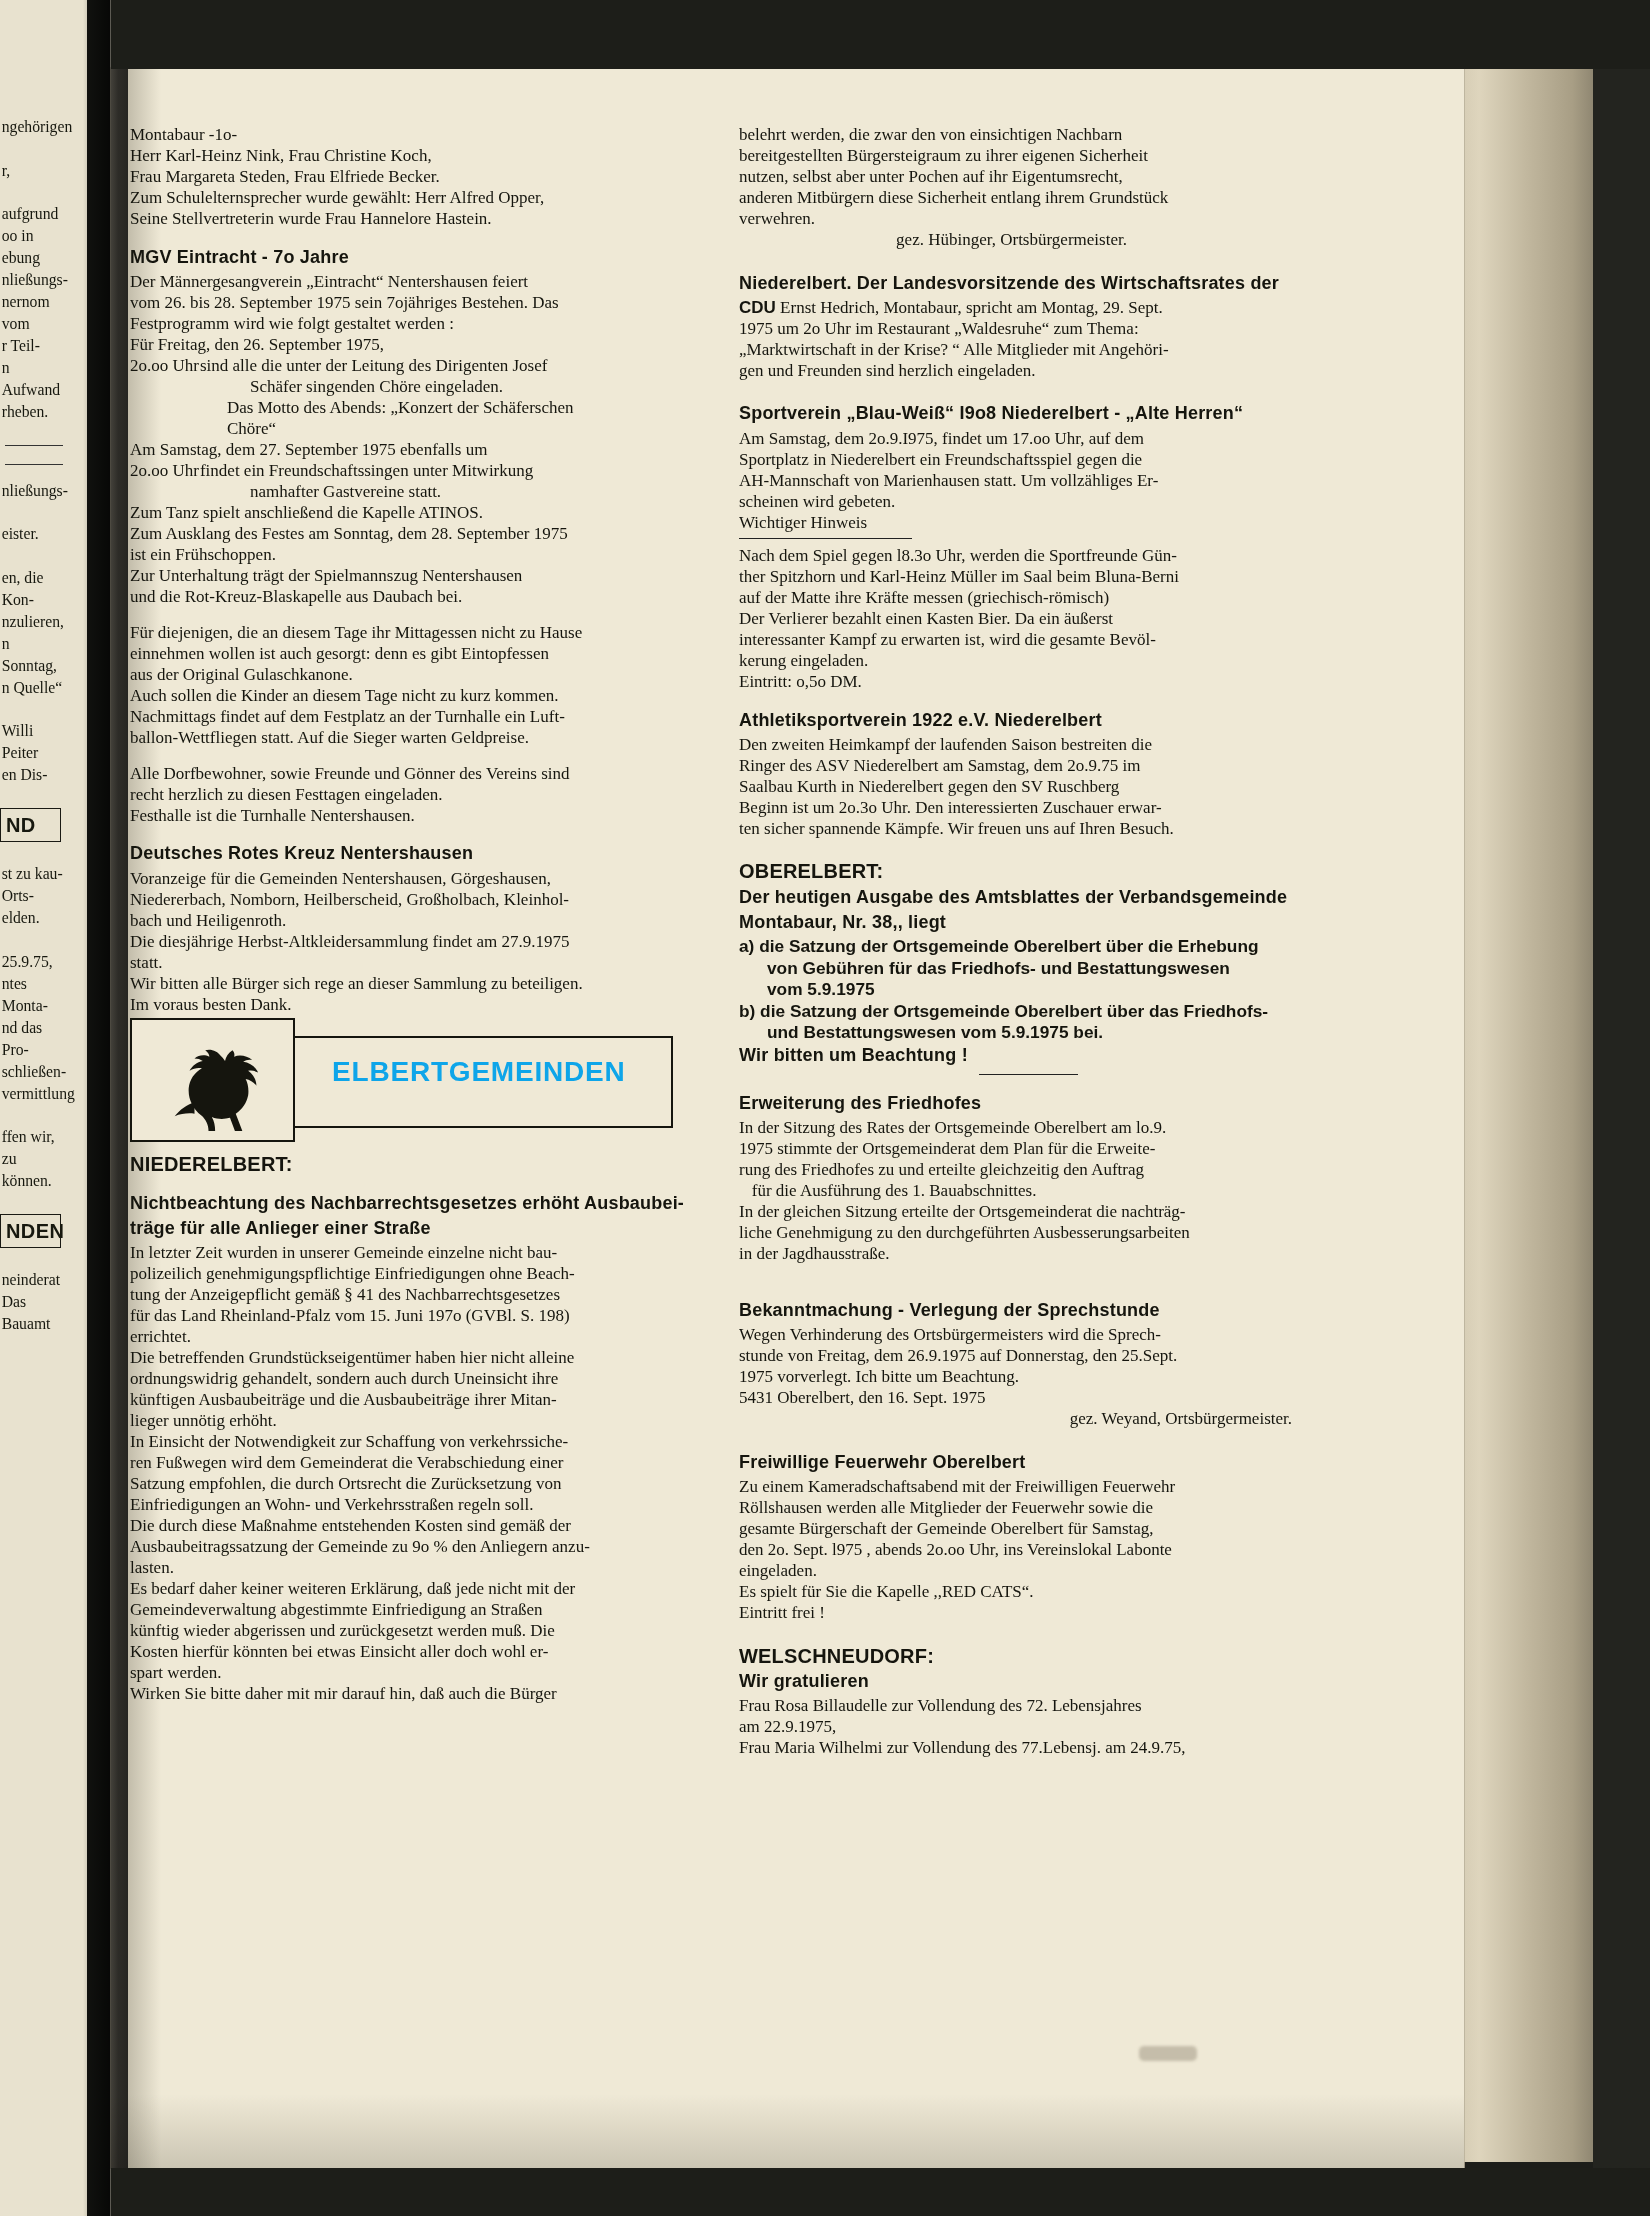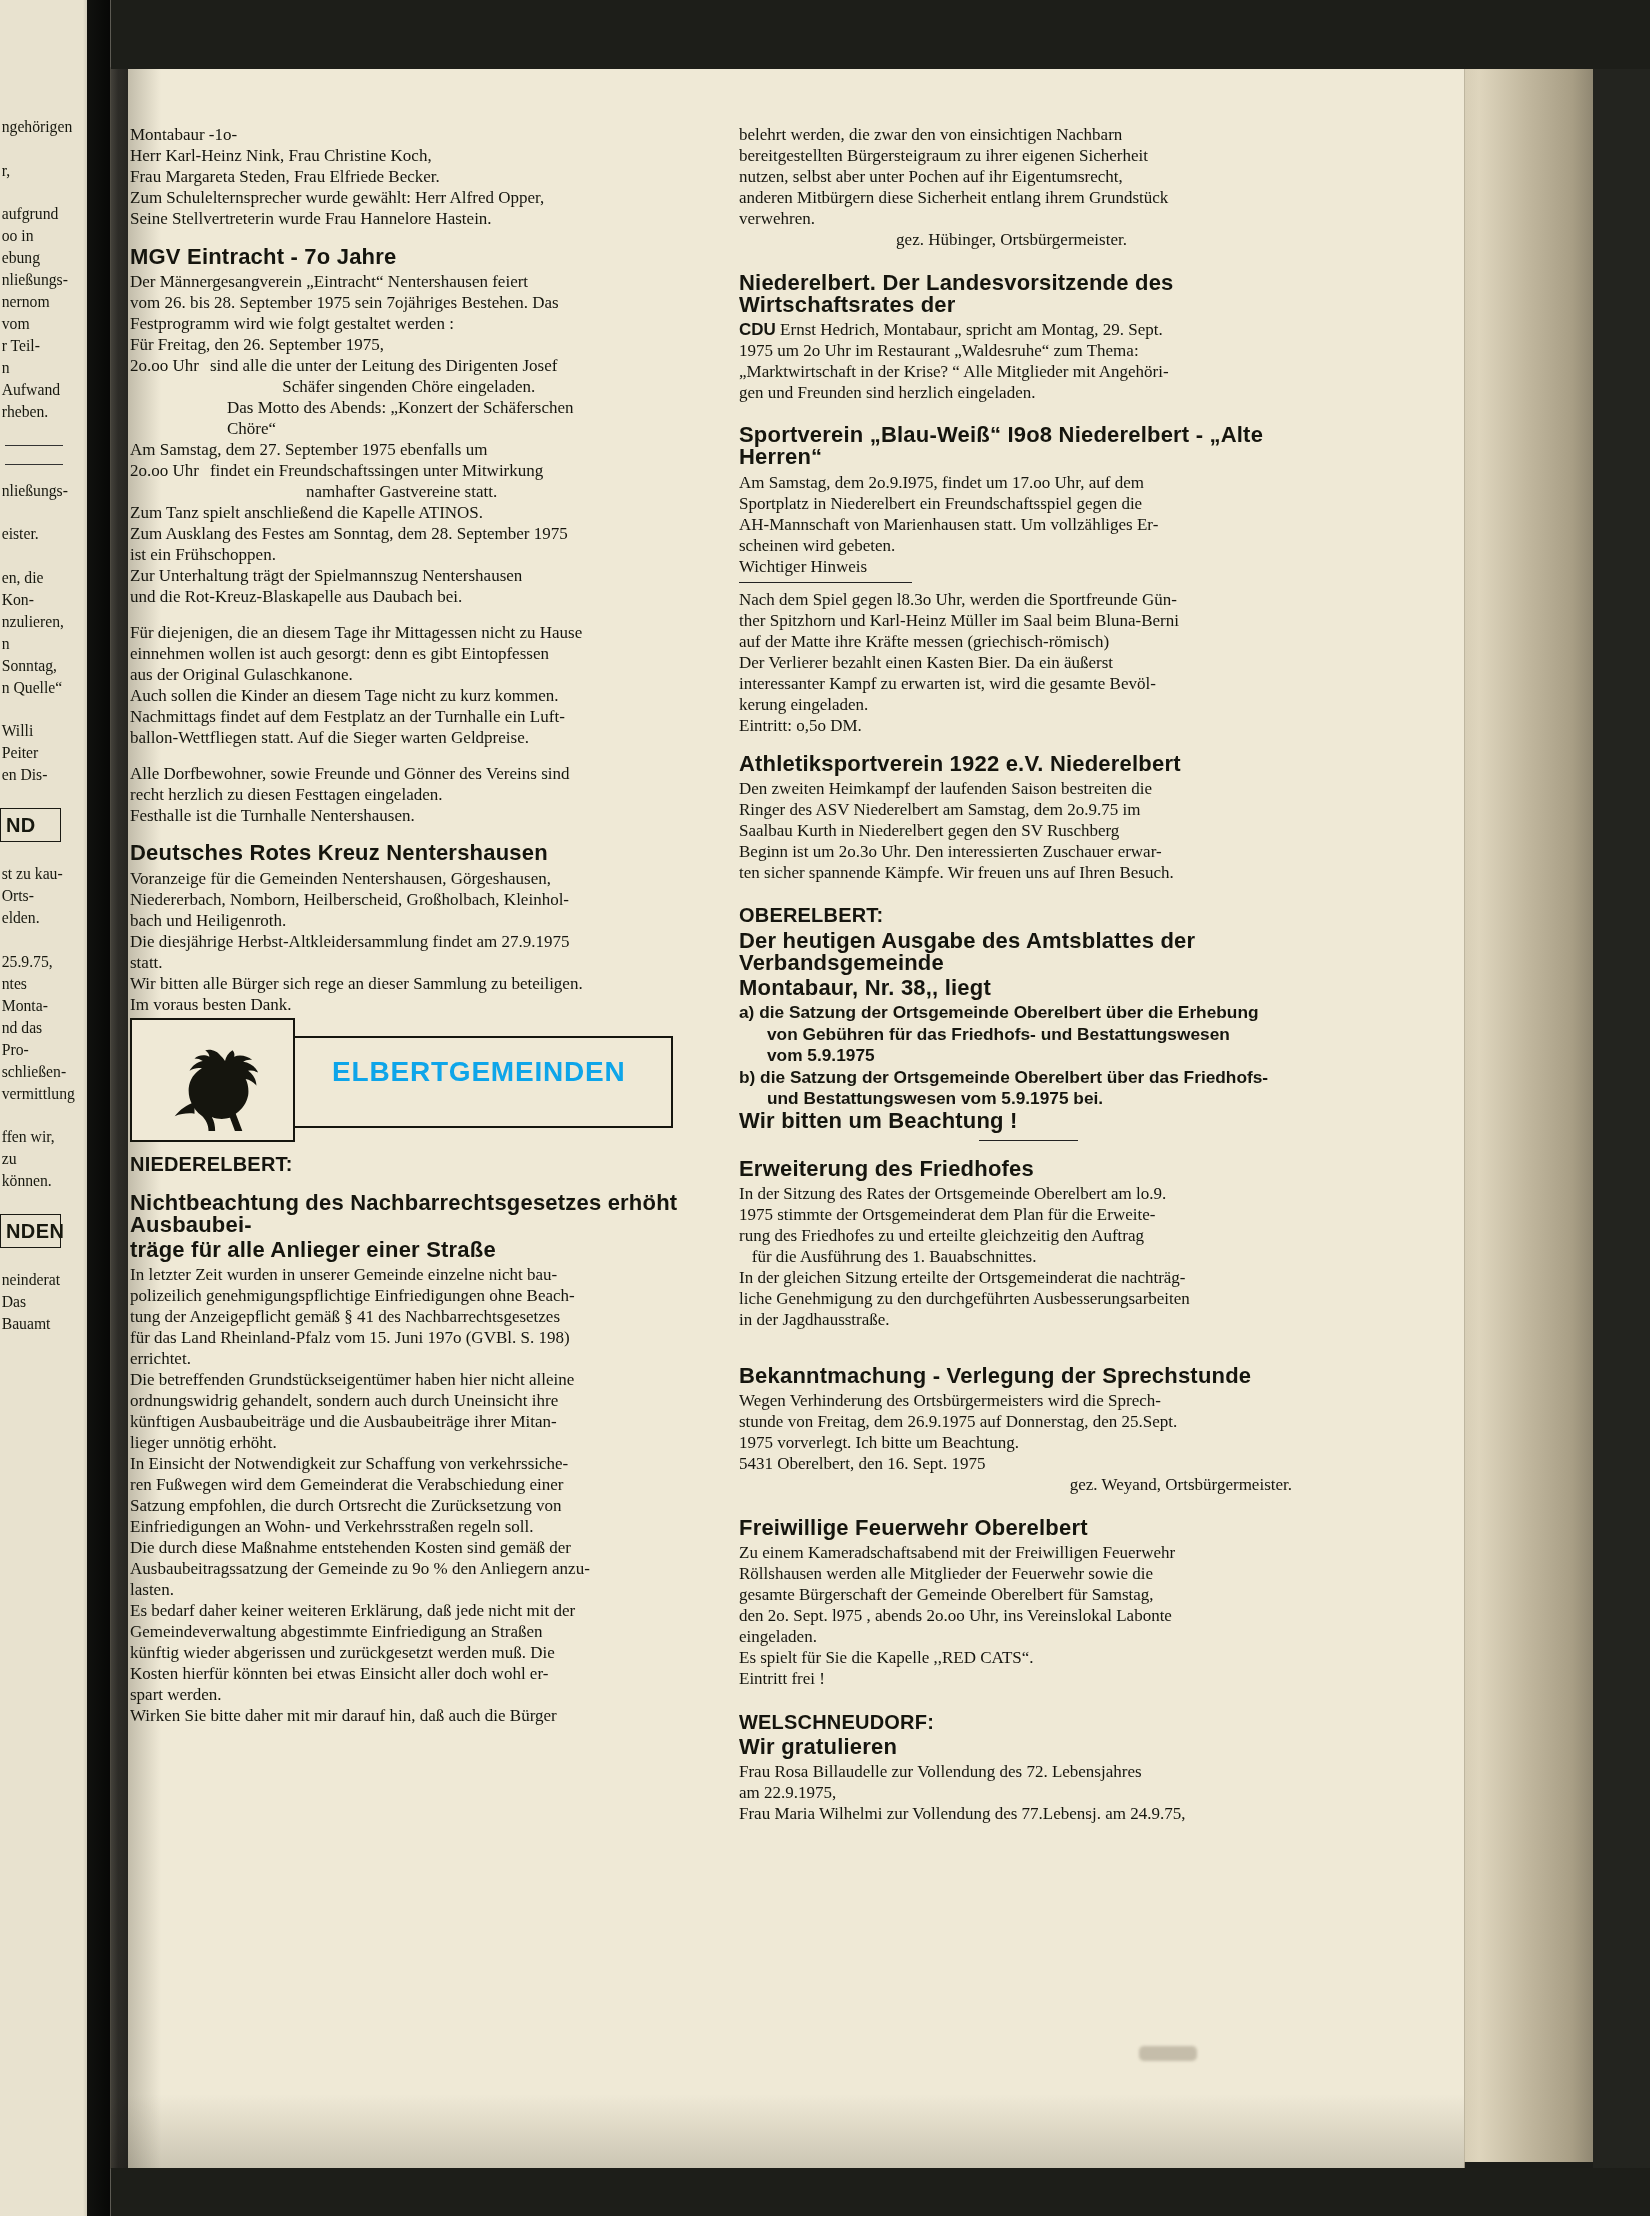"MGV Eintracht - 7o Jahre" h3.head { font-size: 22px -> 18px }
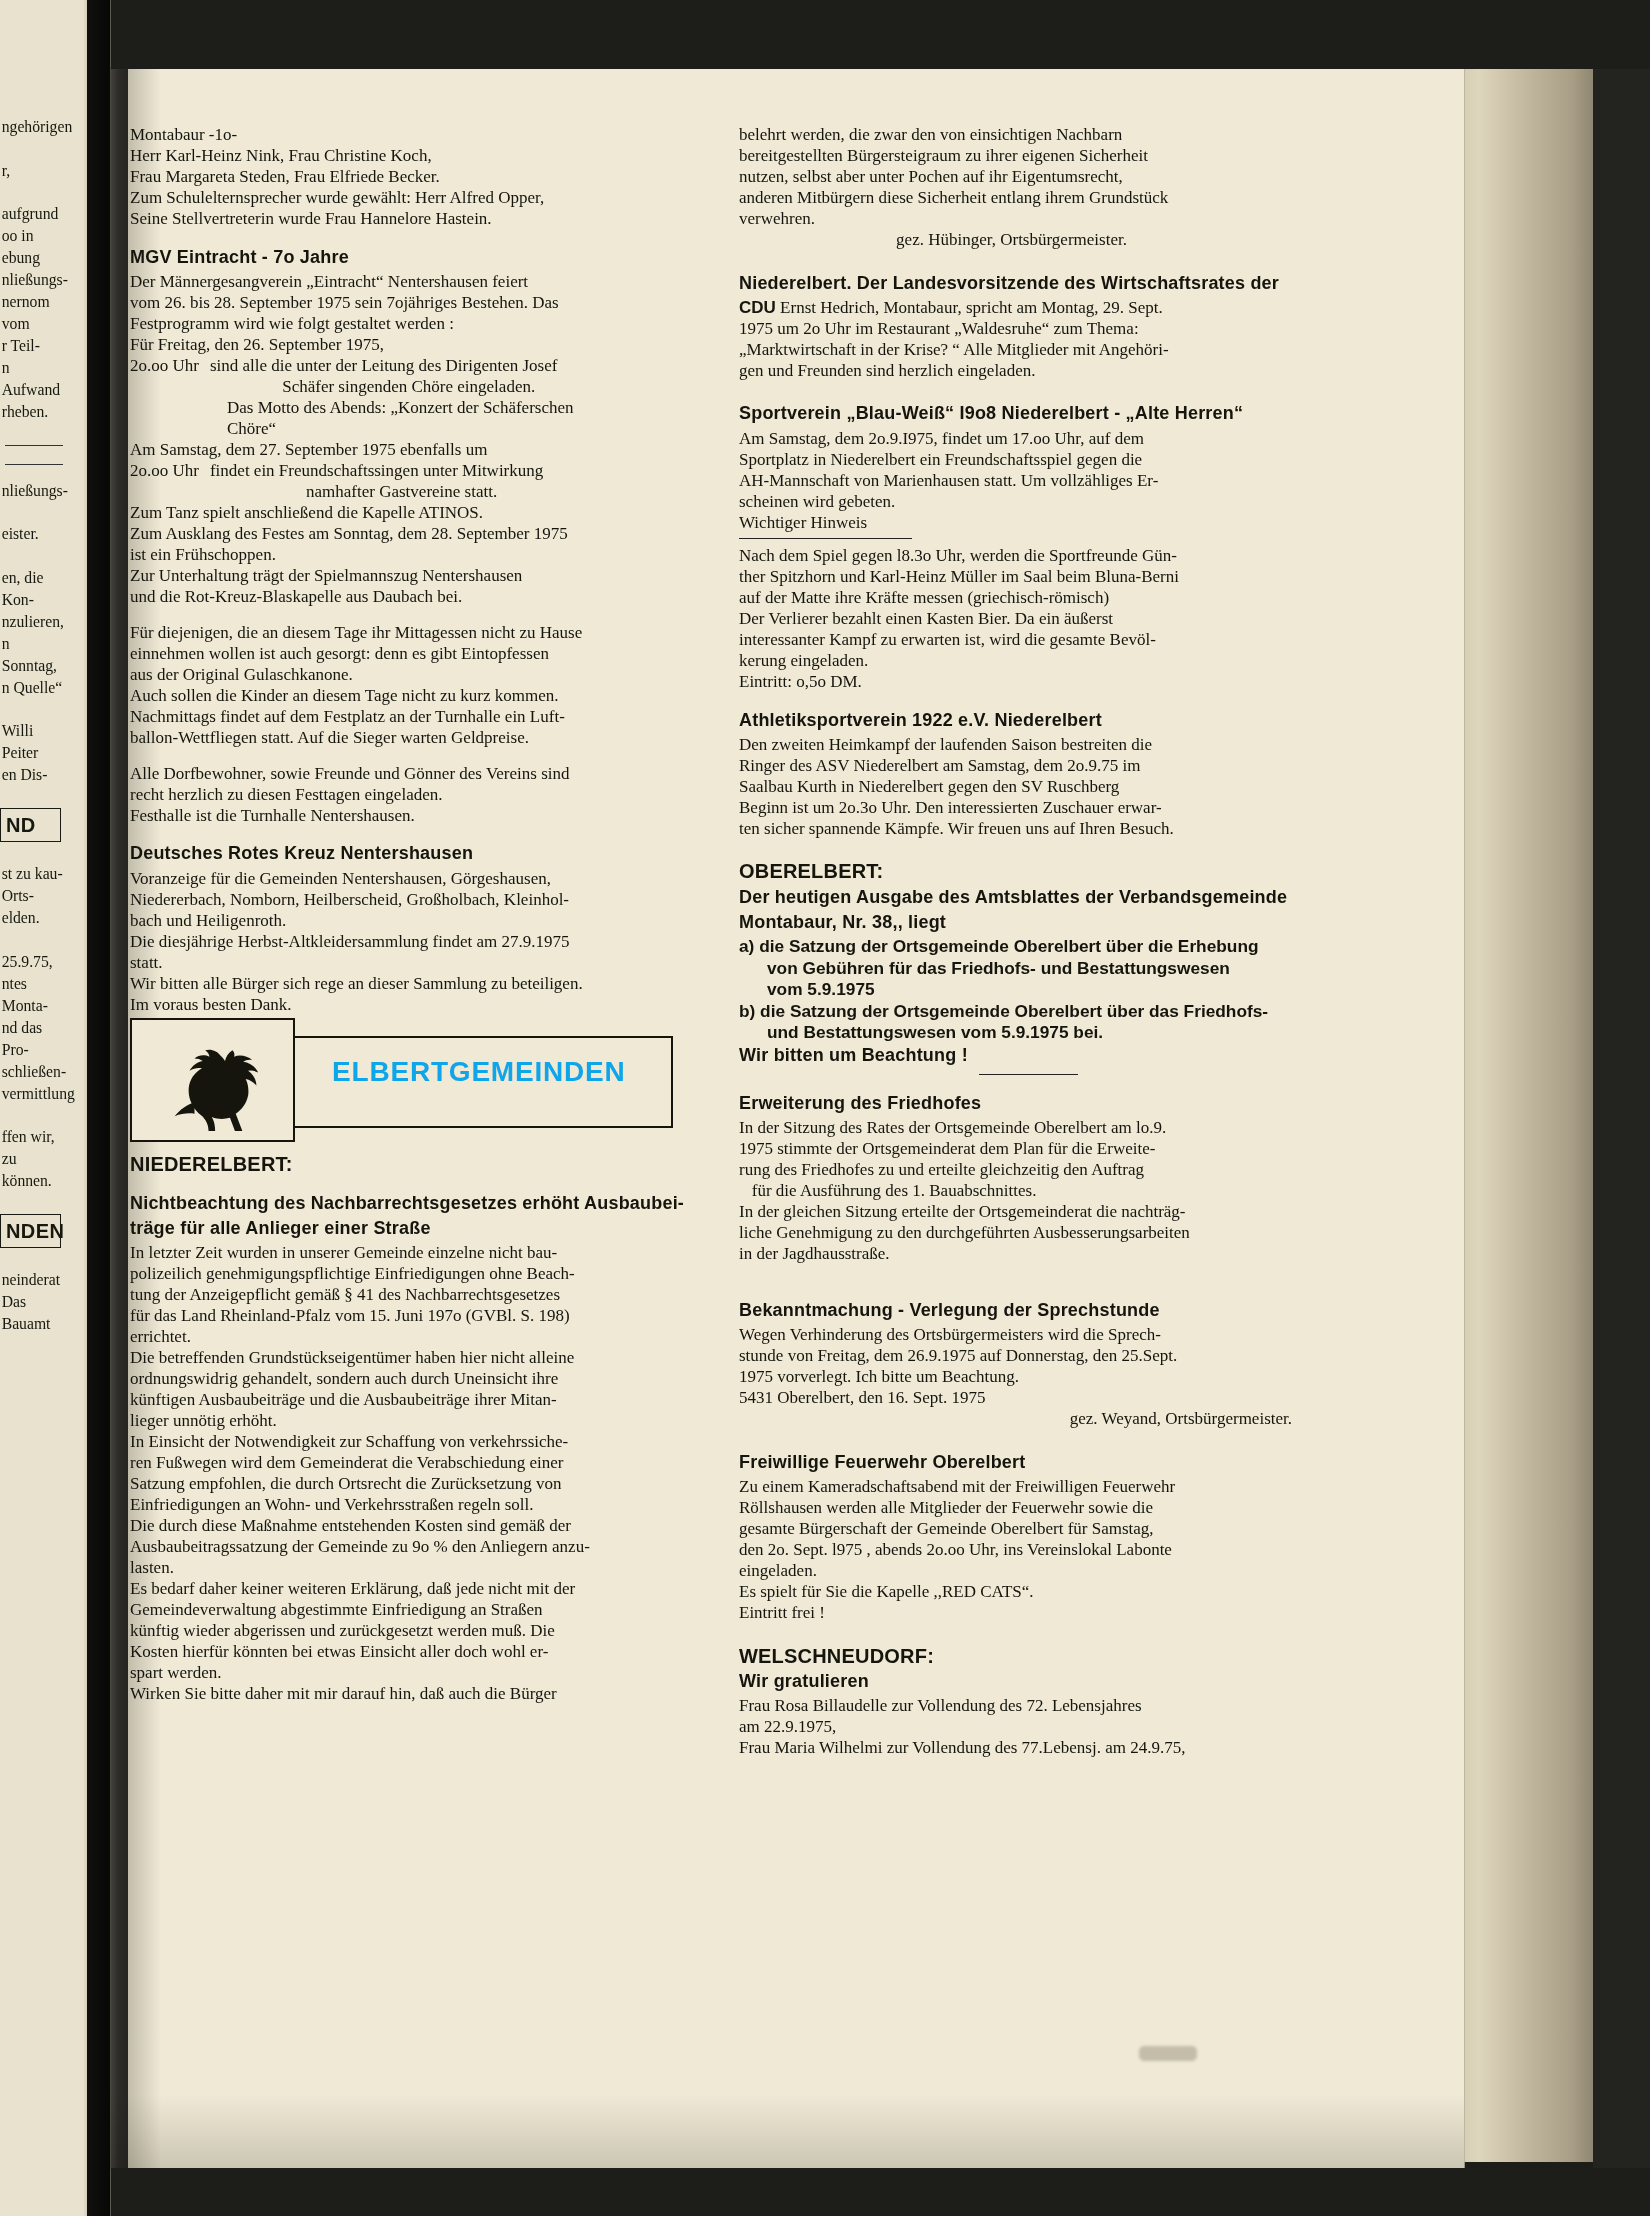"2o.oo Uhr" .hang { gap: 11px -> 1px; text-align: center -> none }
